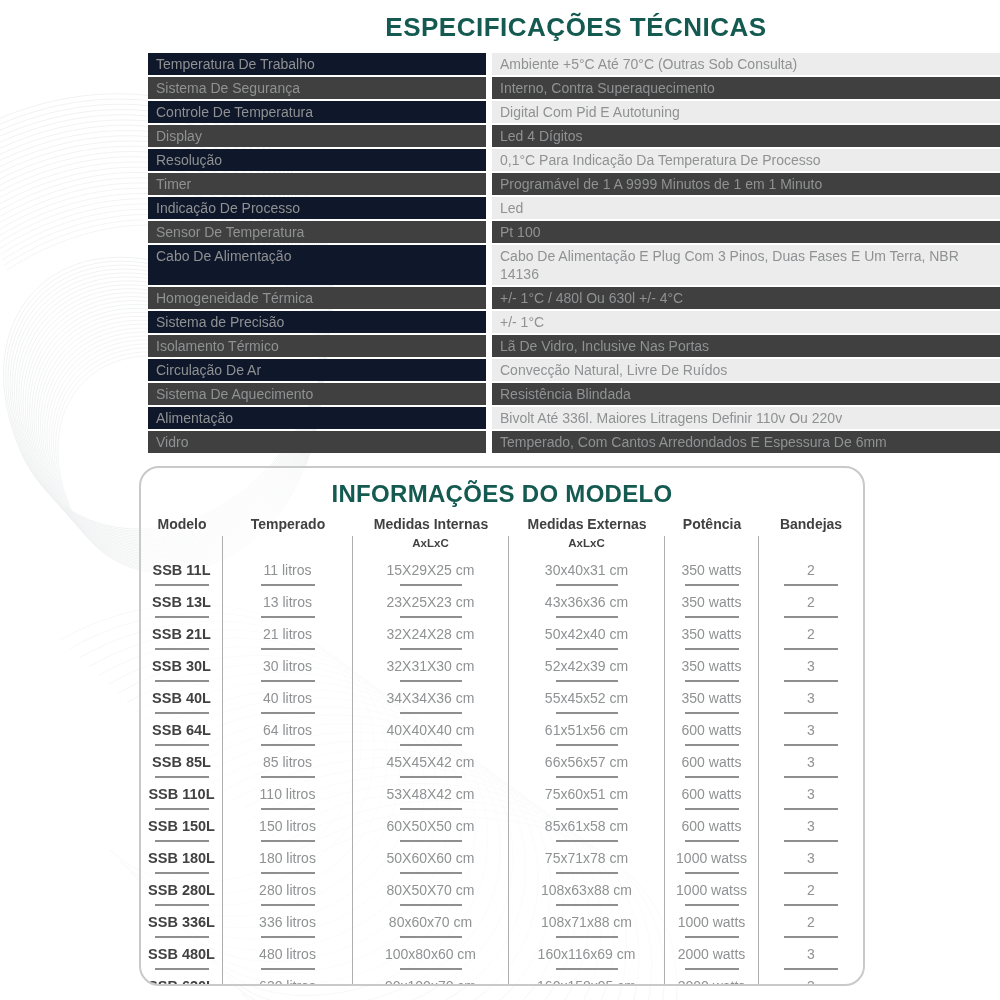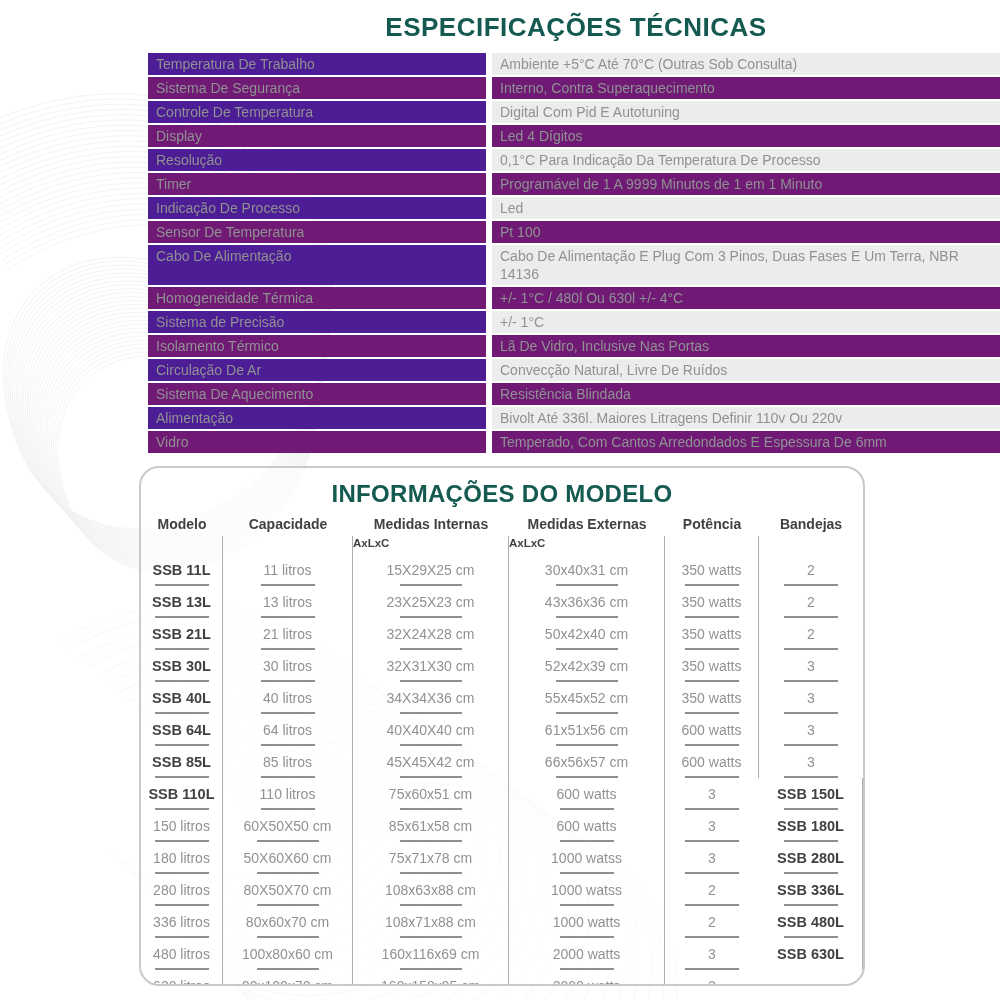"Temperatura De Trabalho" .spec-label { background: #4c1d95 -> #0f172a }
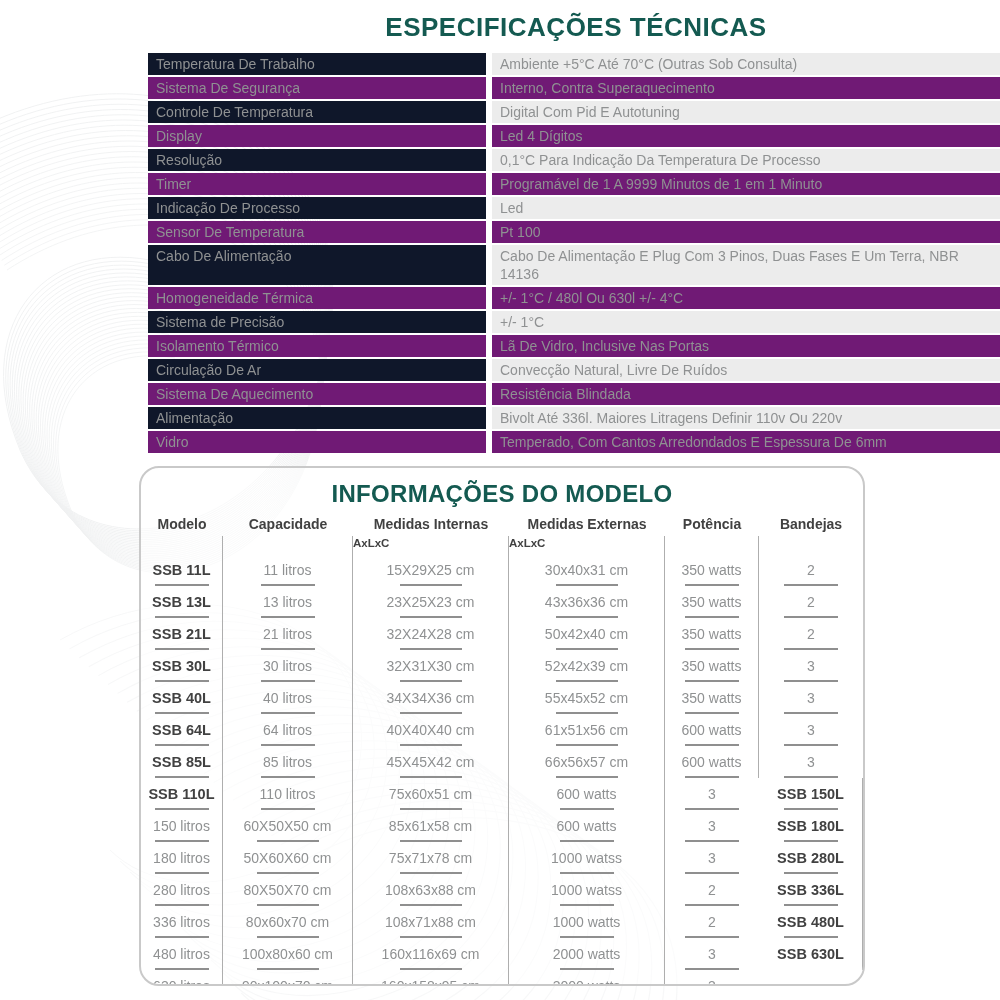"Sistema De Segurança" .spec-row.alt .spec-label,.spec-row.alt .spec-value { background: #701a75 -> #404040 }
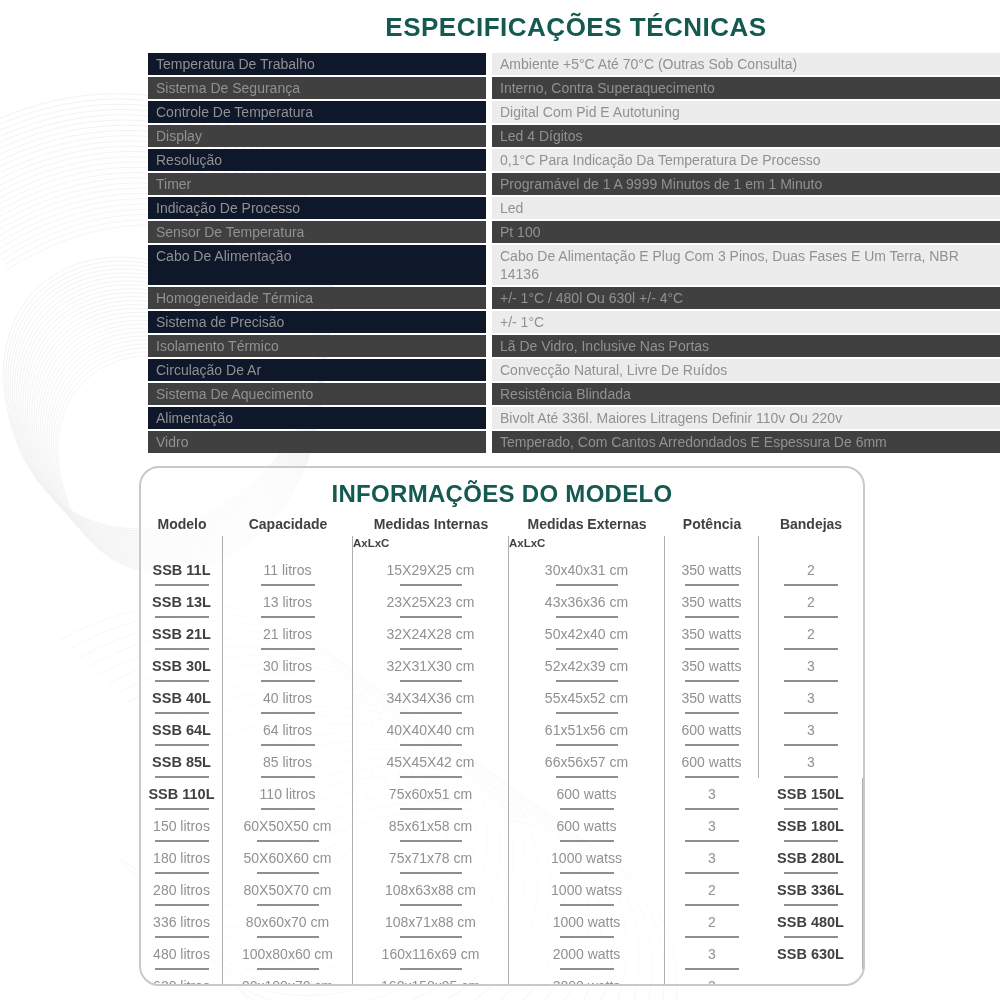"Capacidade" div.mh { text: Capacidade -> Temperado }
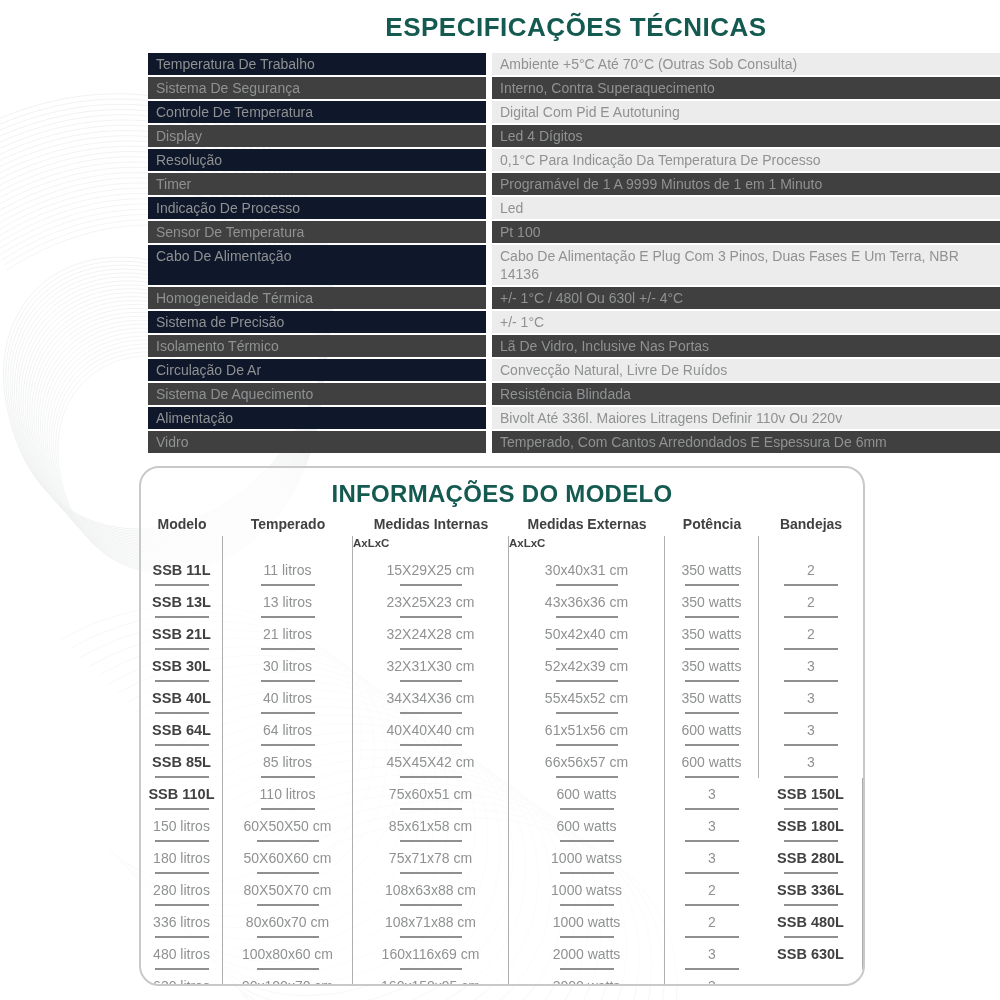"AxLxC" .msub { text-align: left -> center }
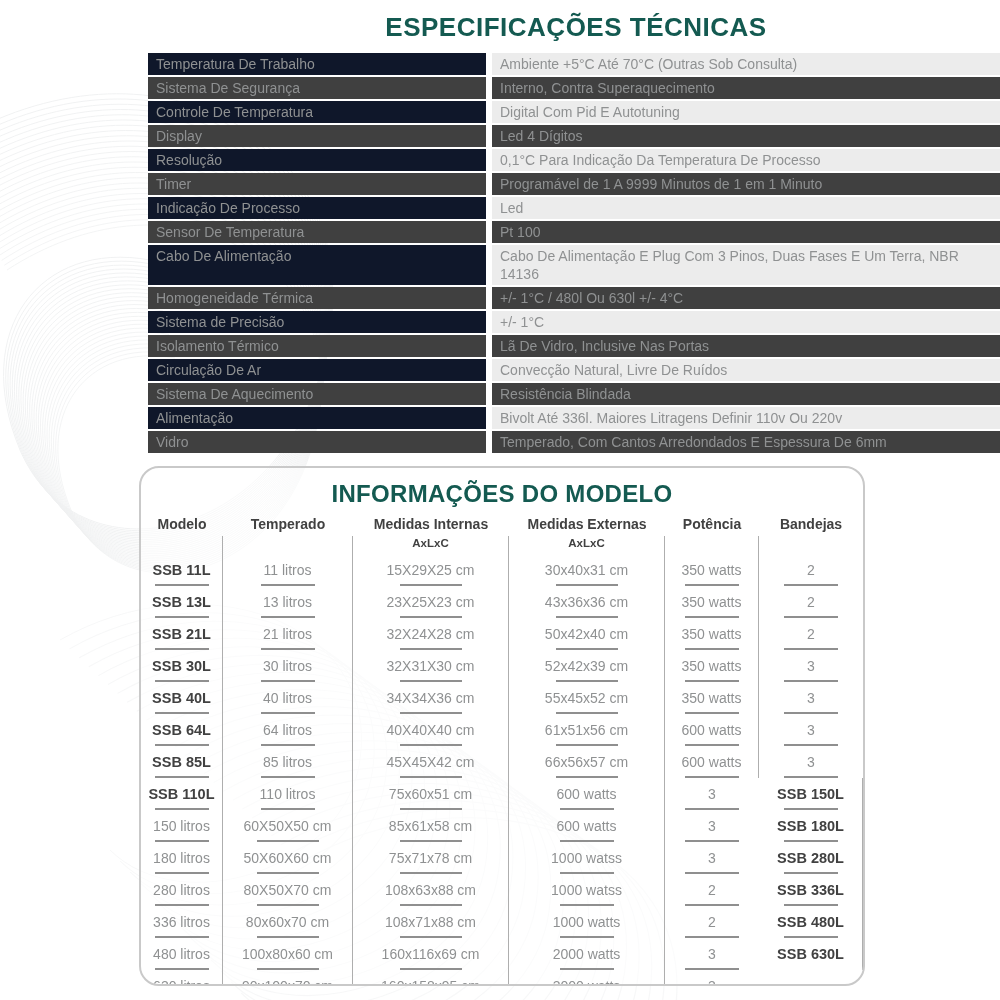"53X48X42 cm" div.mcell { html: none -> <div> <span>53X48X42 cm</span> <i></i> </div> }
